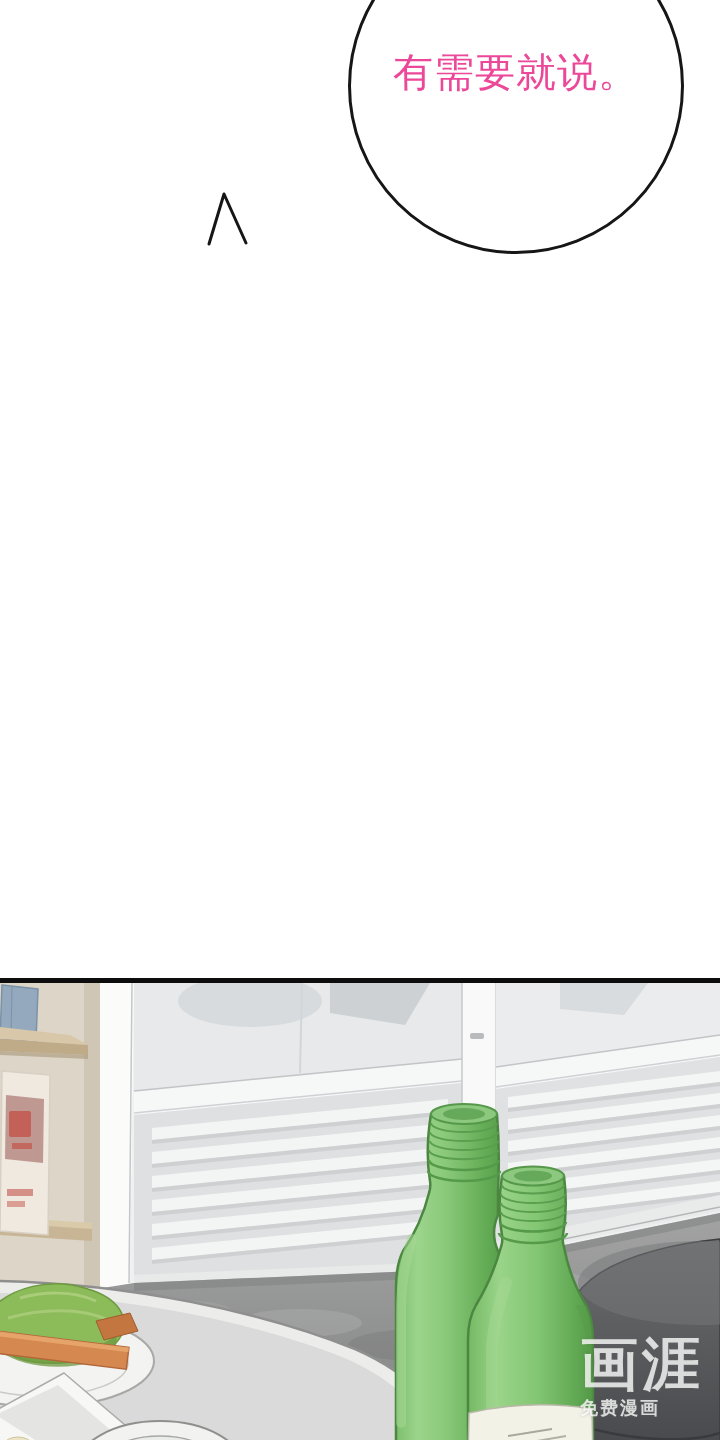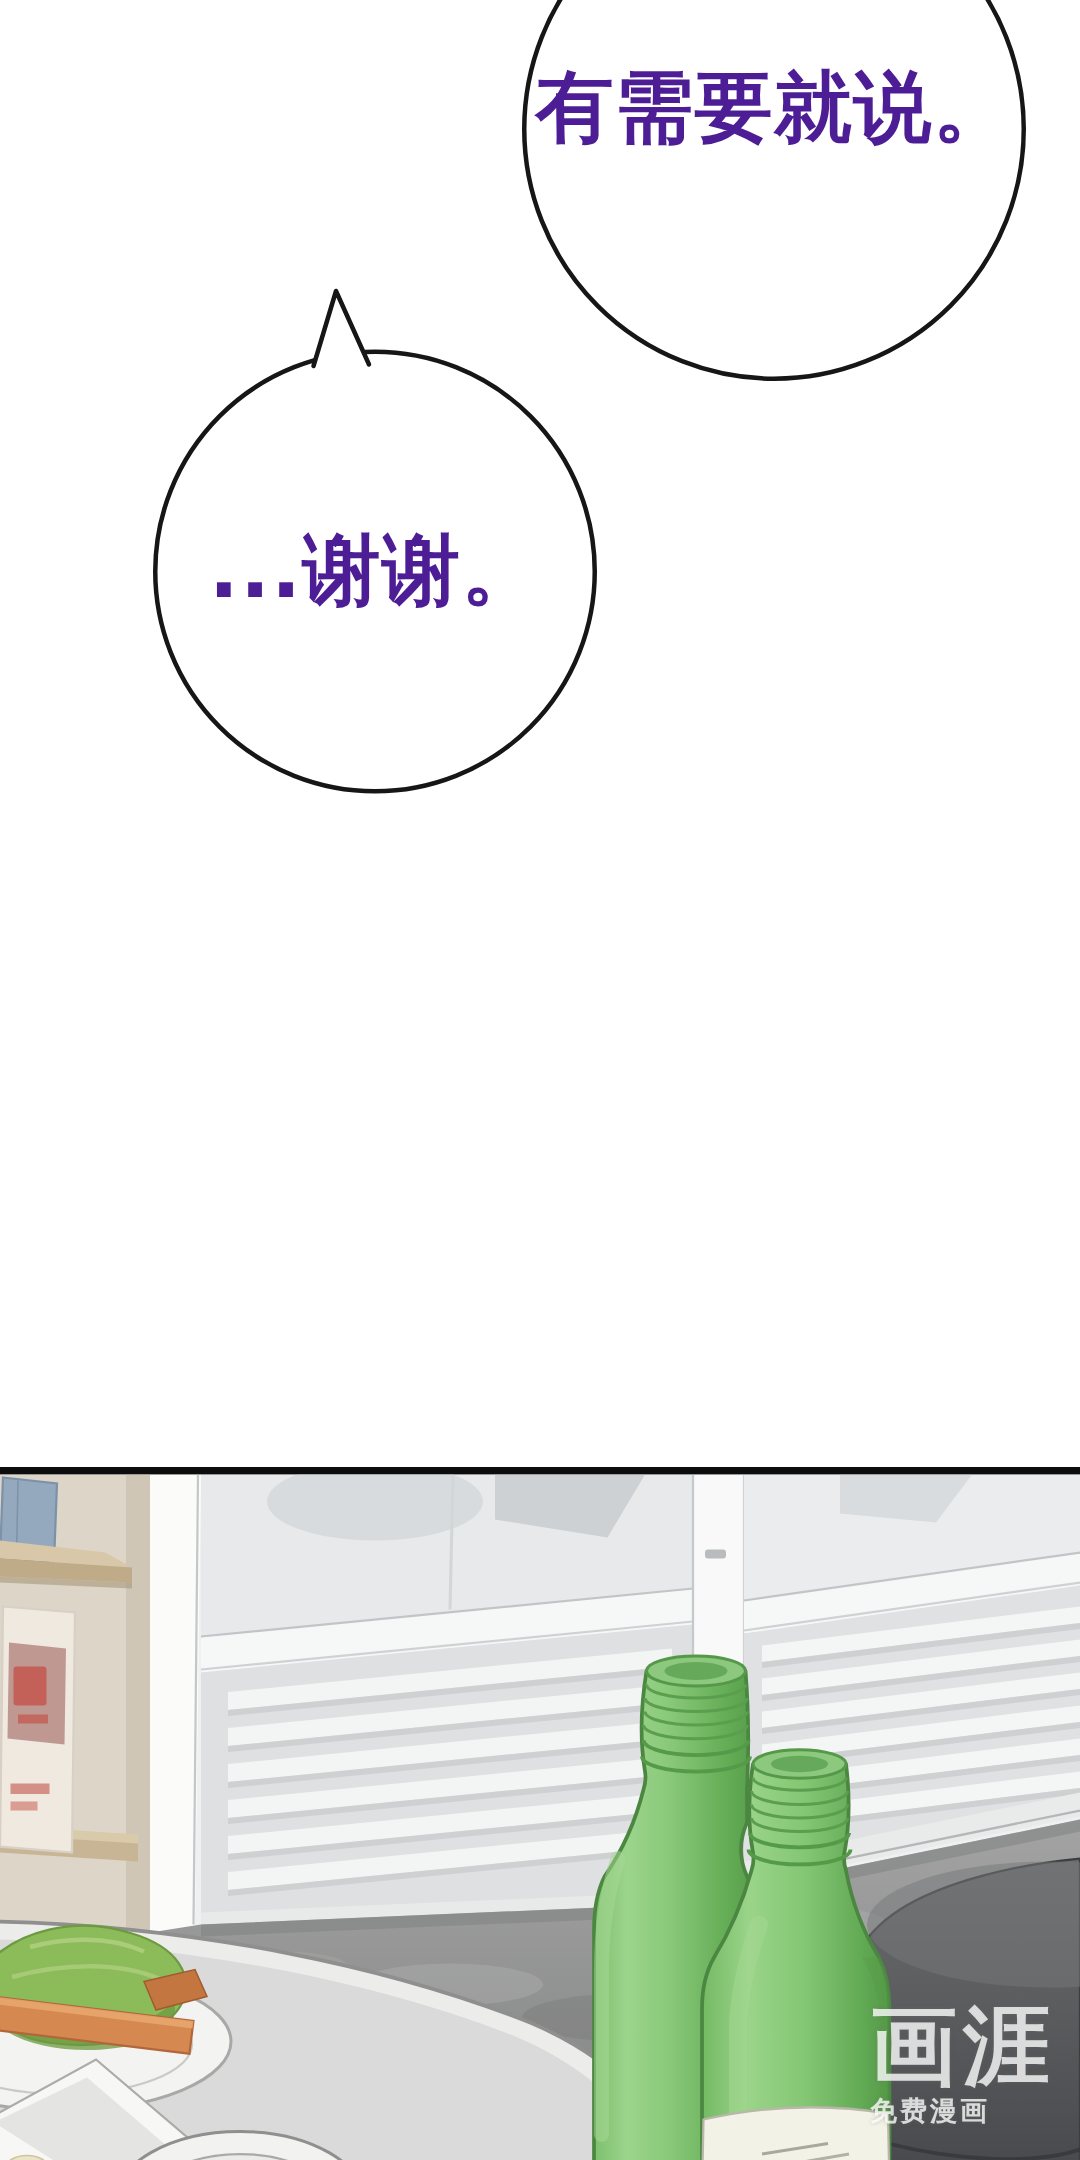"有需要就说。" .bubble-text { color: #4c1d95 -> #ec4899; font-size: 52px -> 40px; font-weight: bold -> normal }
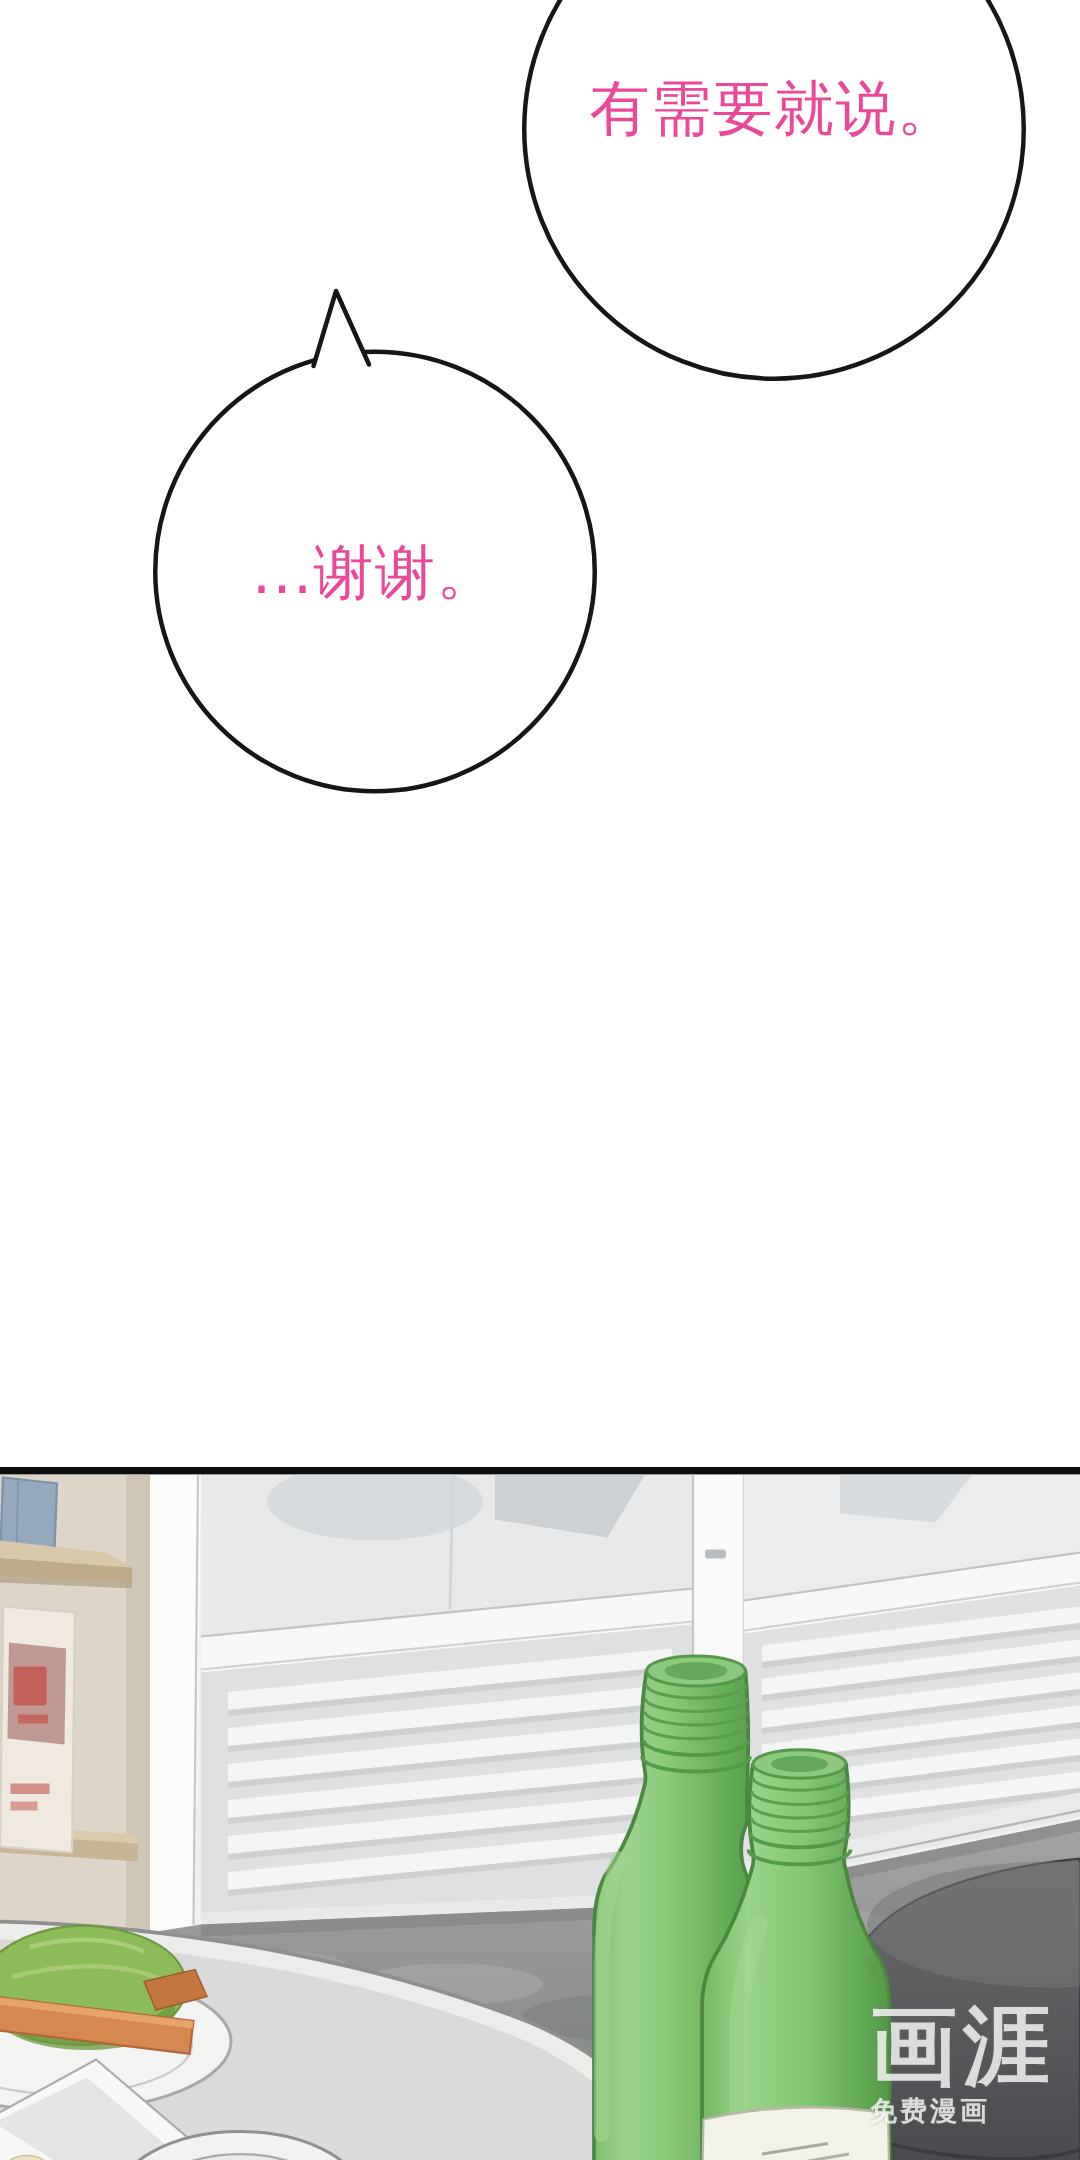"...谢谢。" div.bubble { html: <div> <span>...谢谢。</span> </div> -> none }
